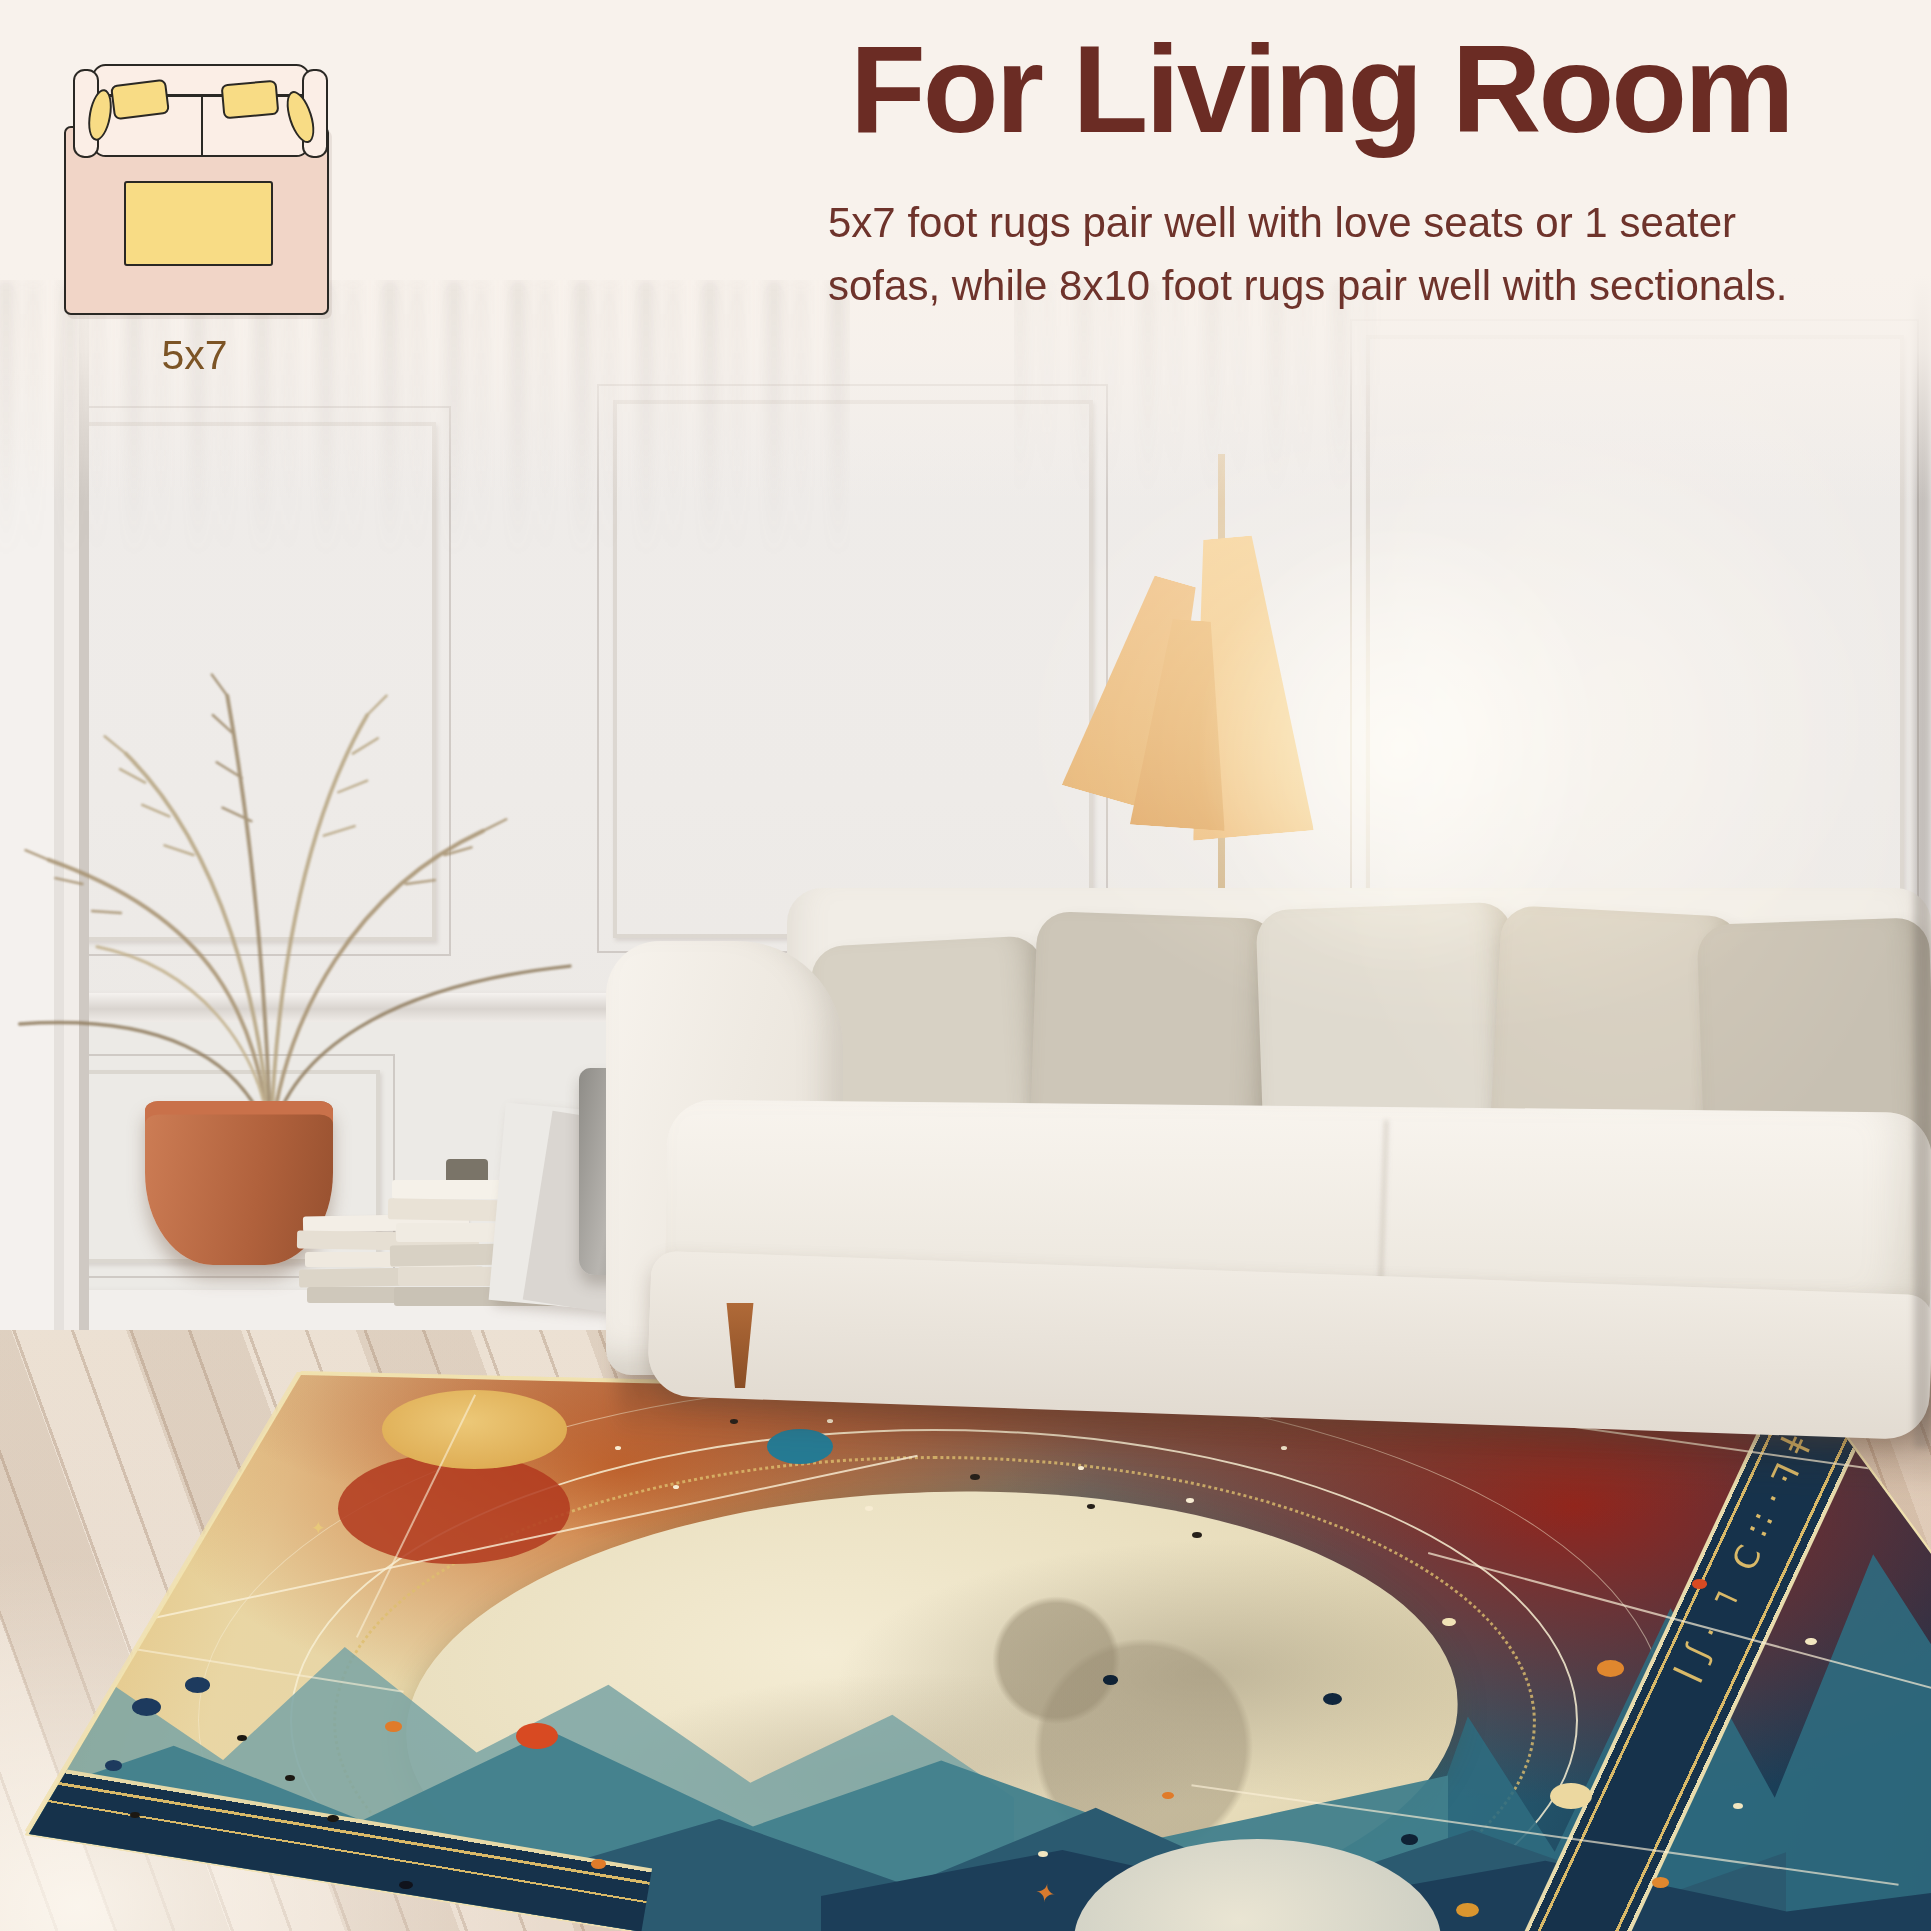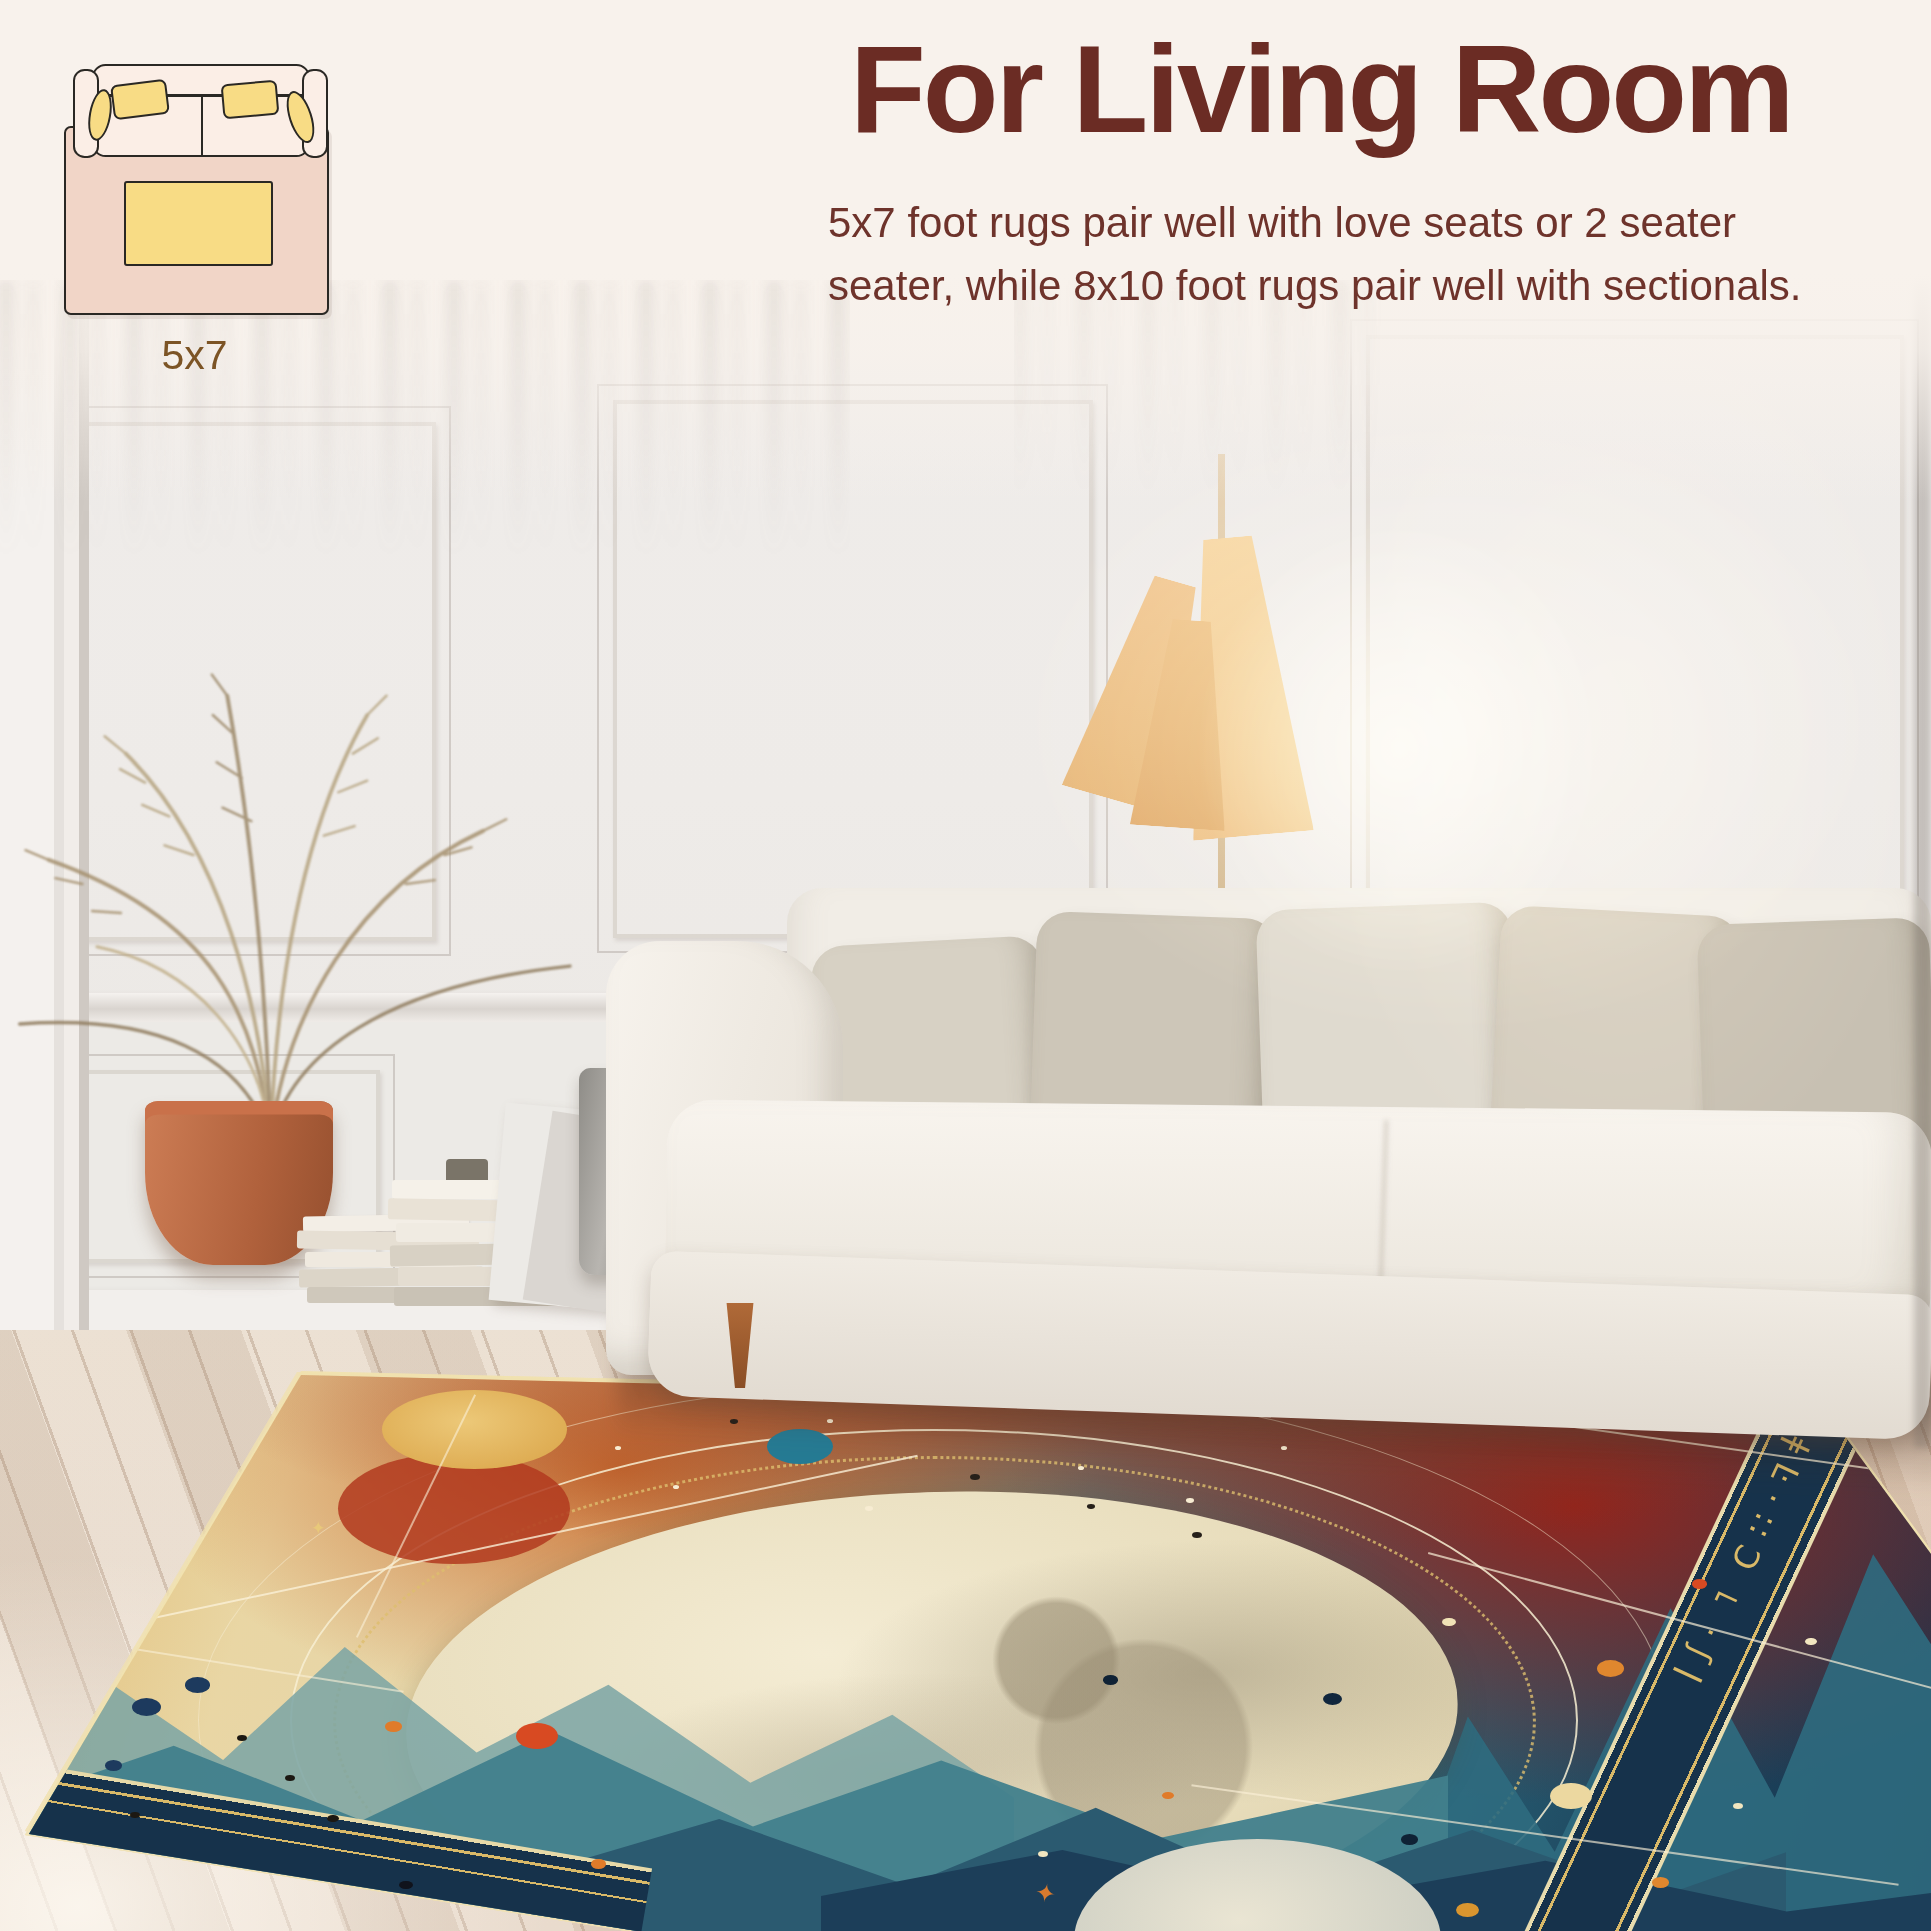"5x7 foot rugs pair well" div { text: 2 -> 1 }
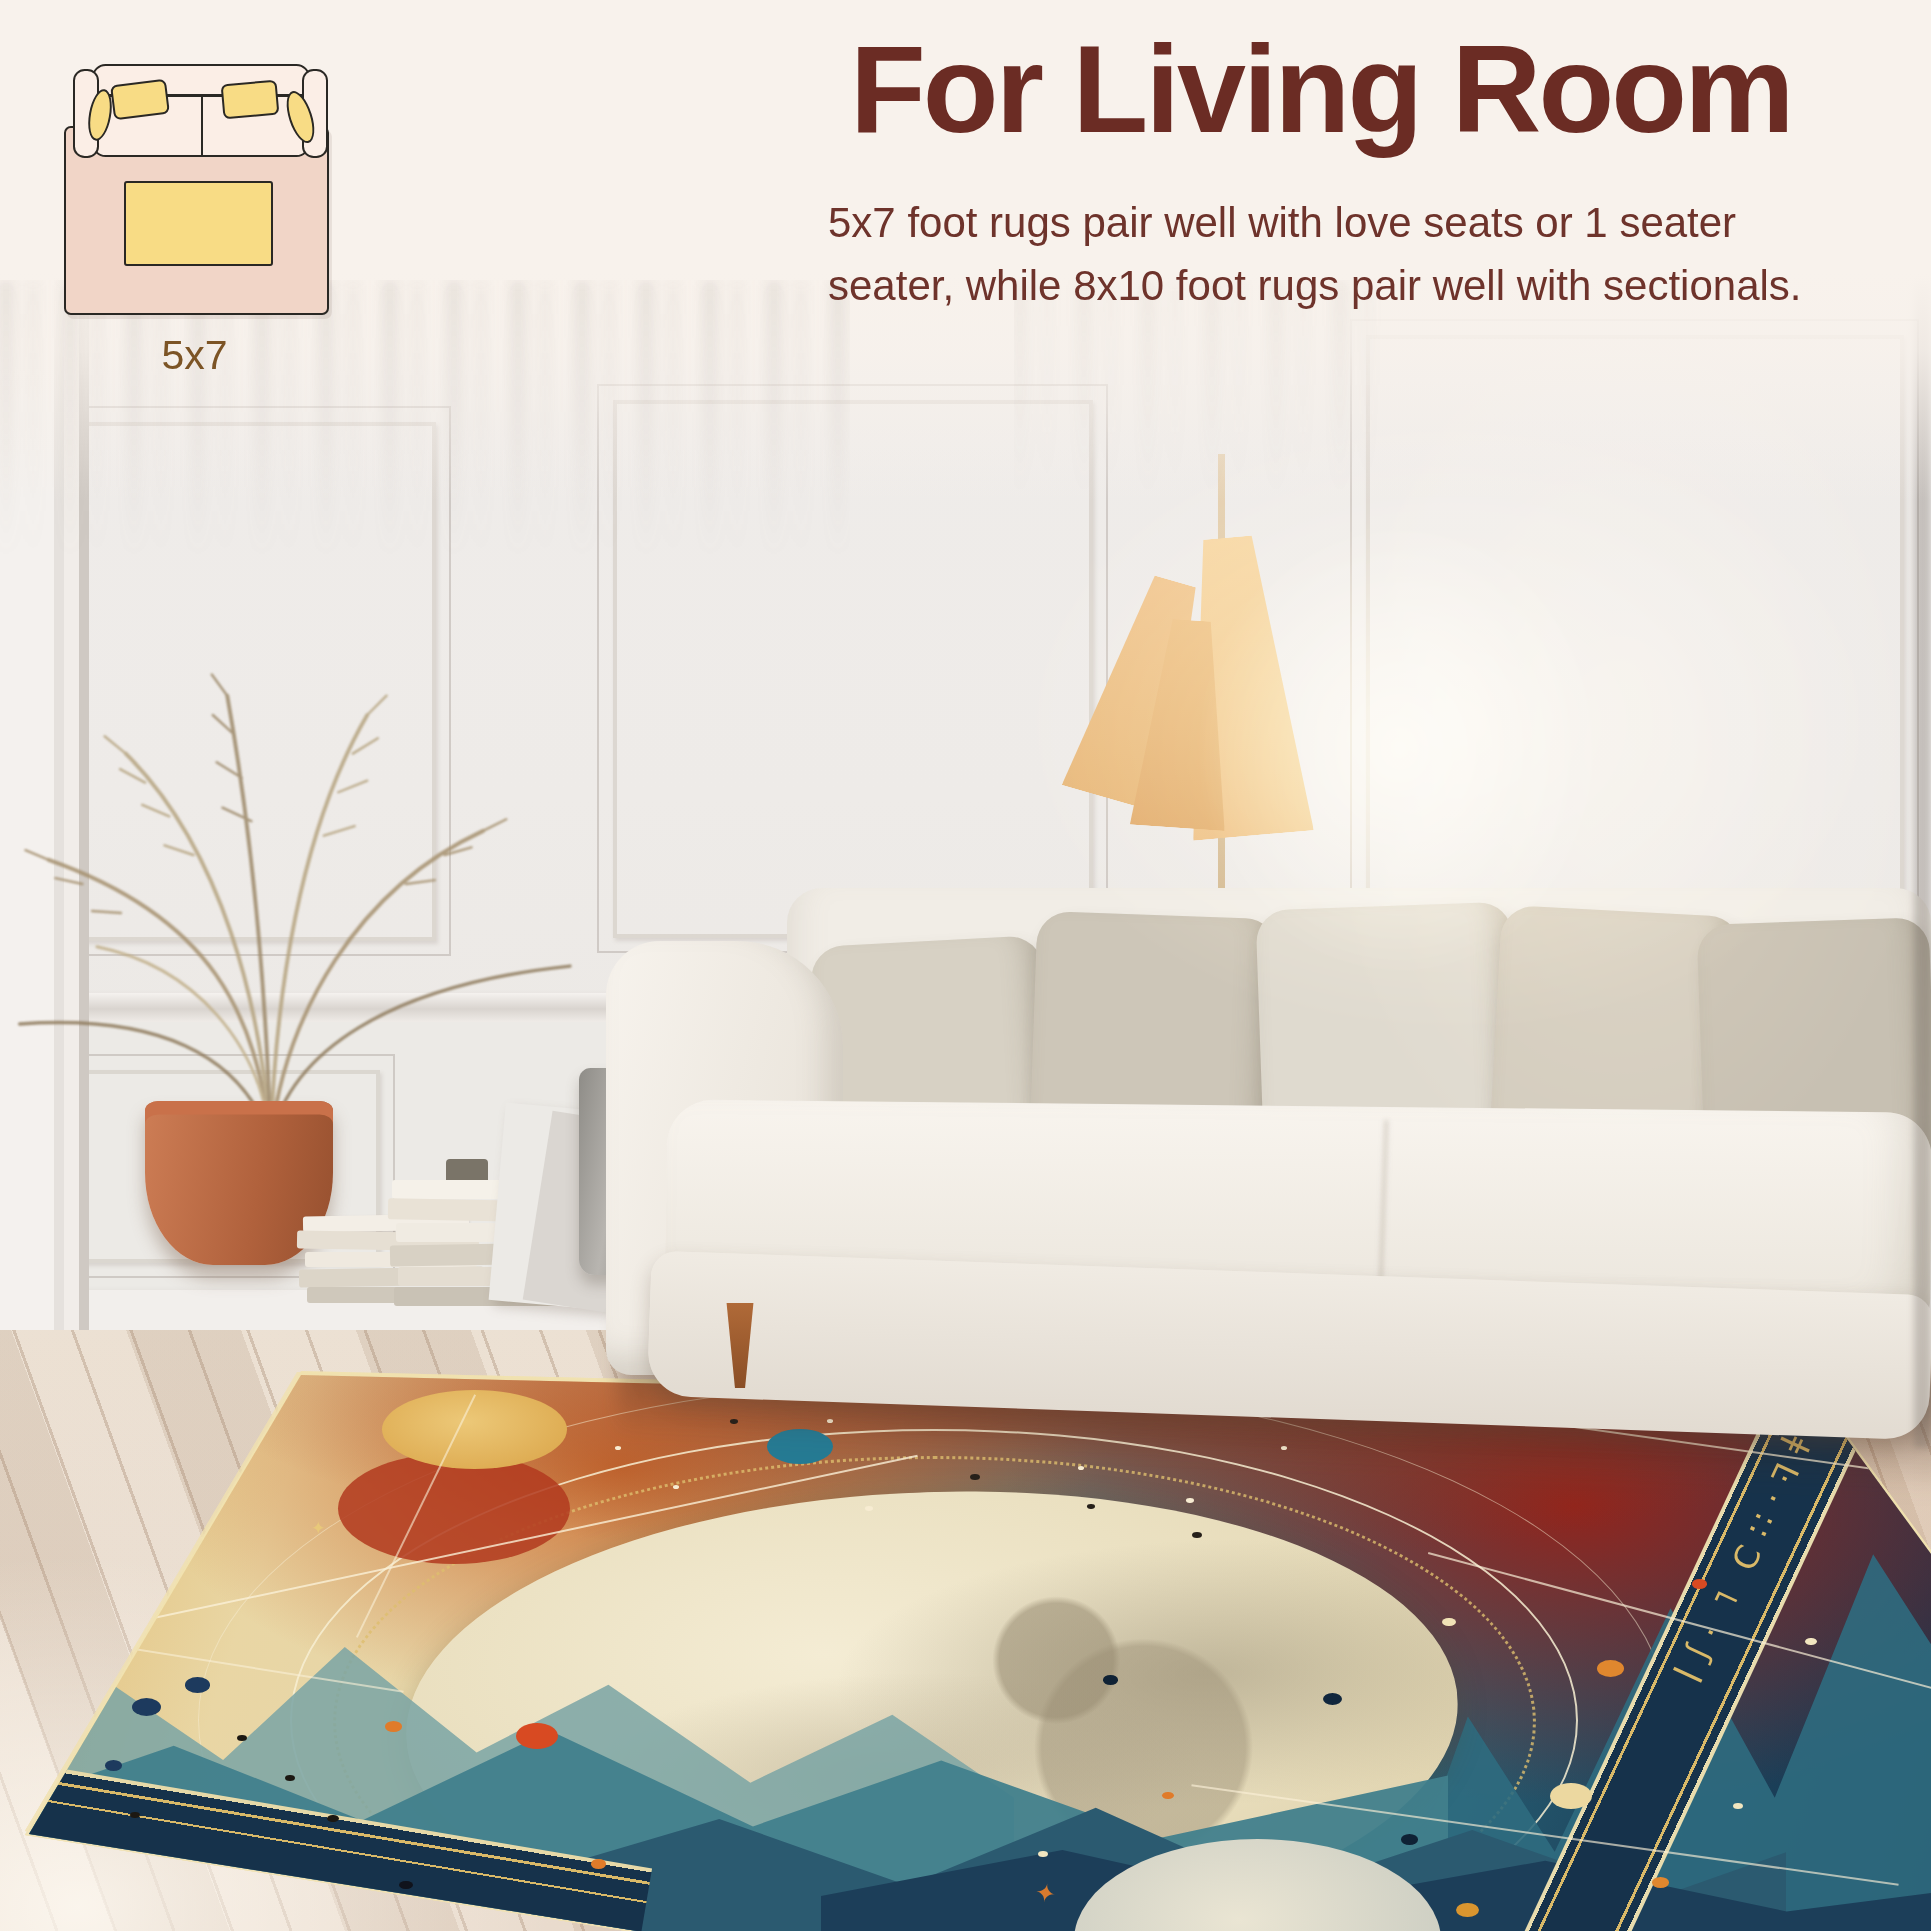"seater, while 8x10 foot rugs" div { text: seater -> sofas }
